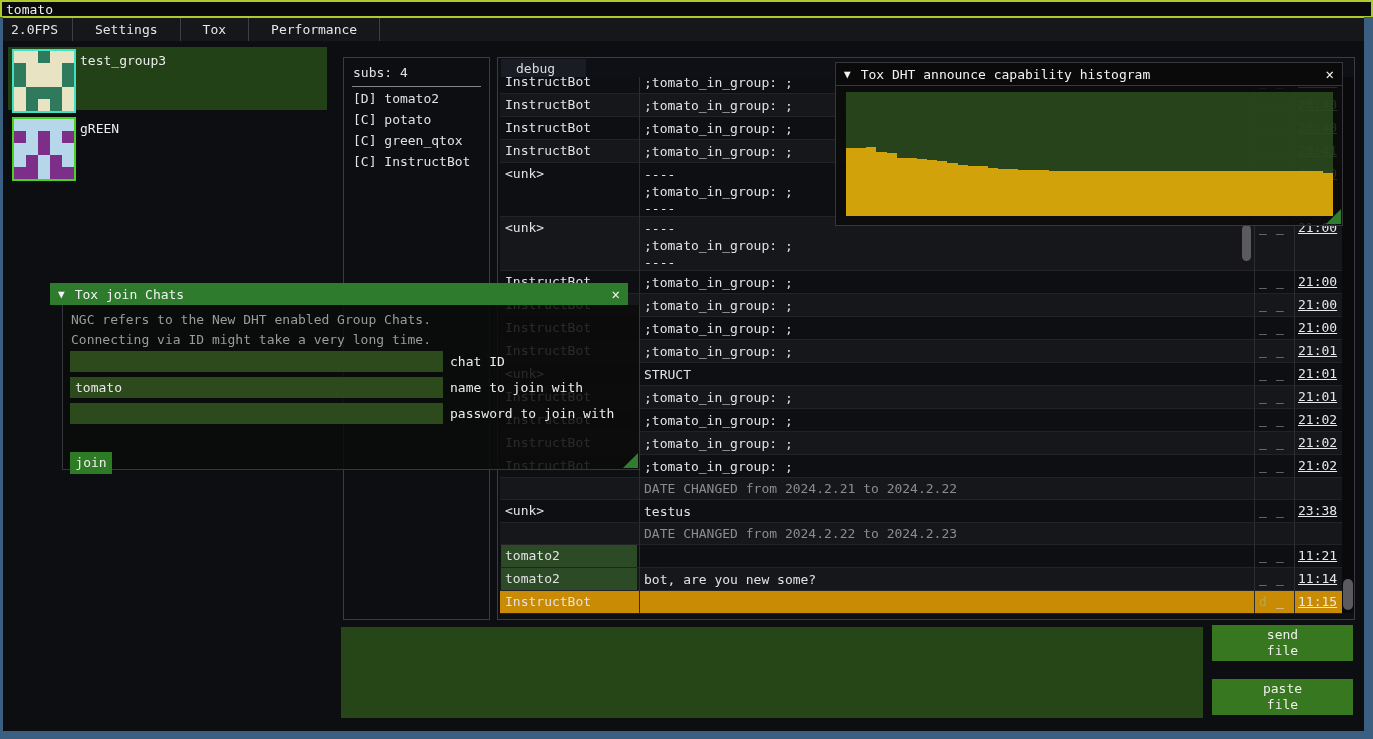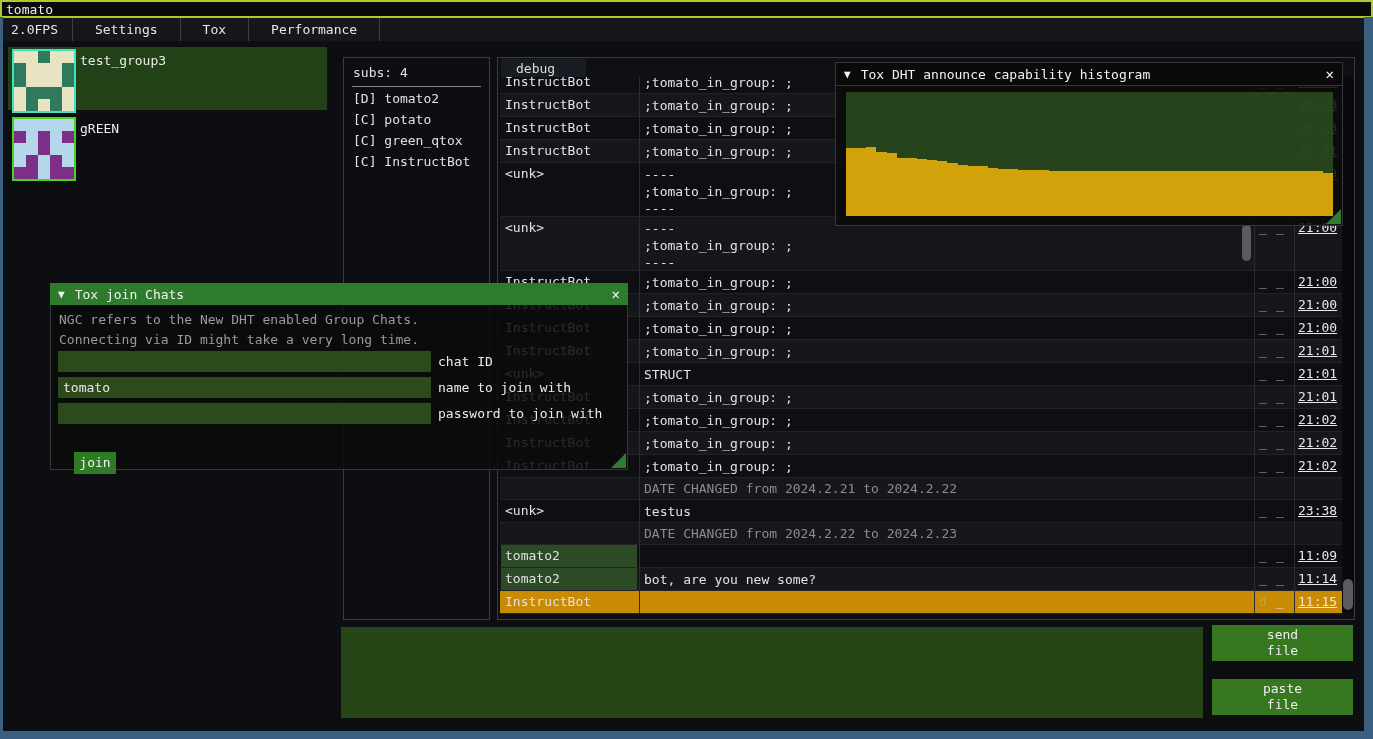"NGC refers to the New" #join-body { left: 0 -> 12px }
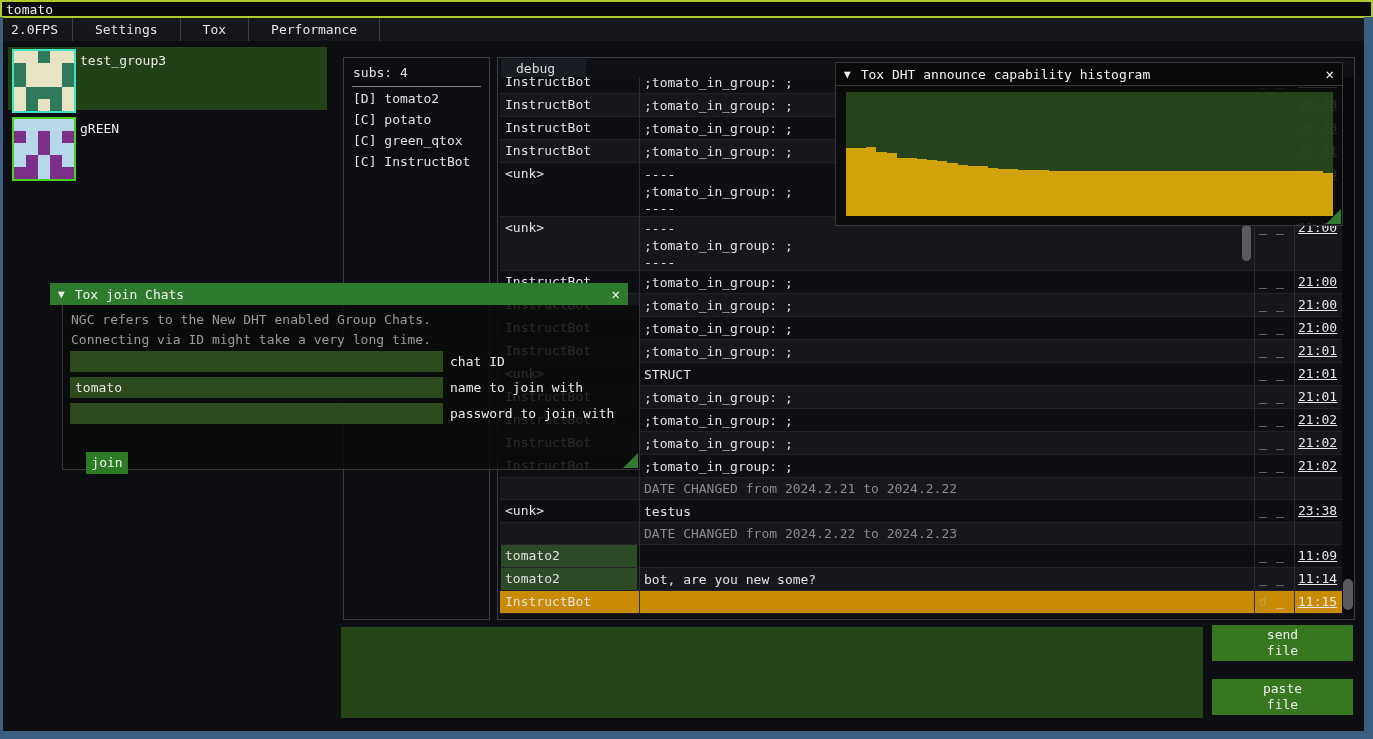"join" #join-btn { margin-left: 16px -> none }
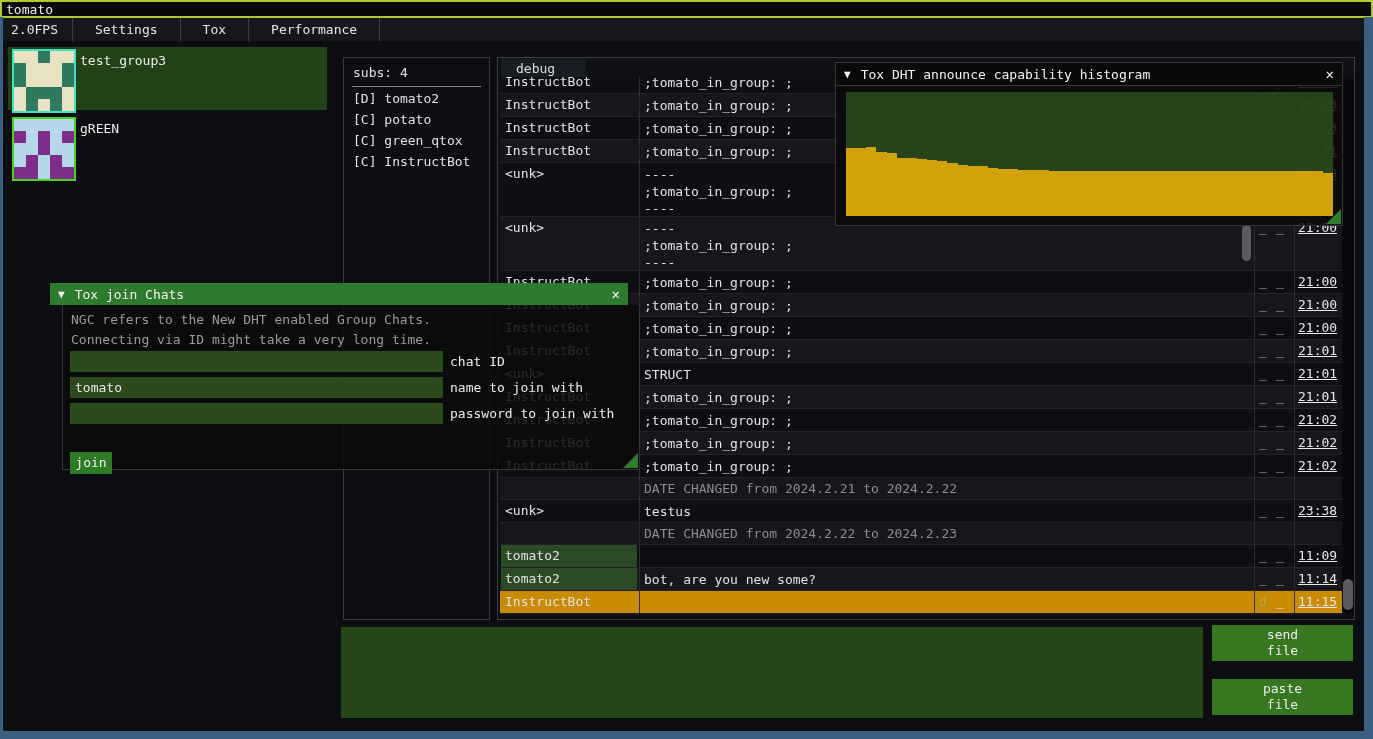"11:09" div.ctime { text: 11:09 -> 11:21 }
